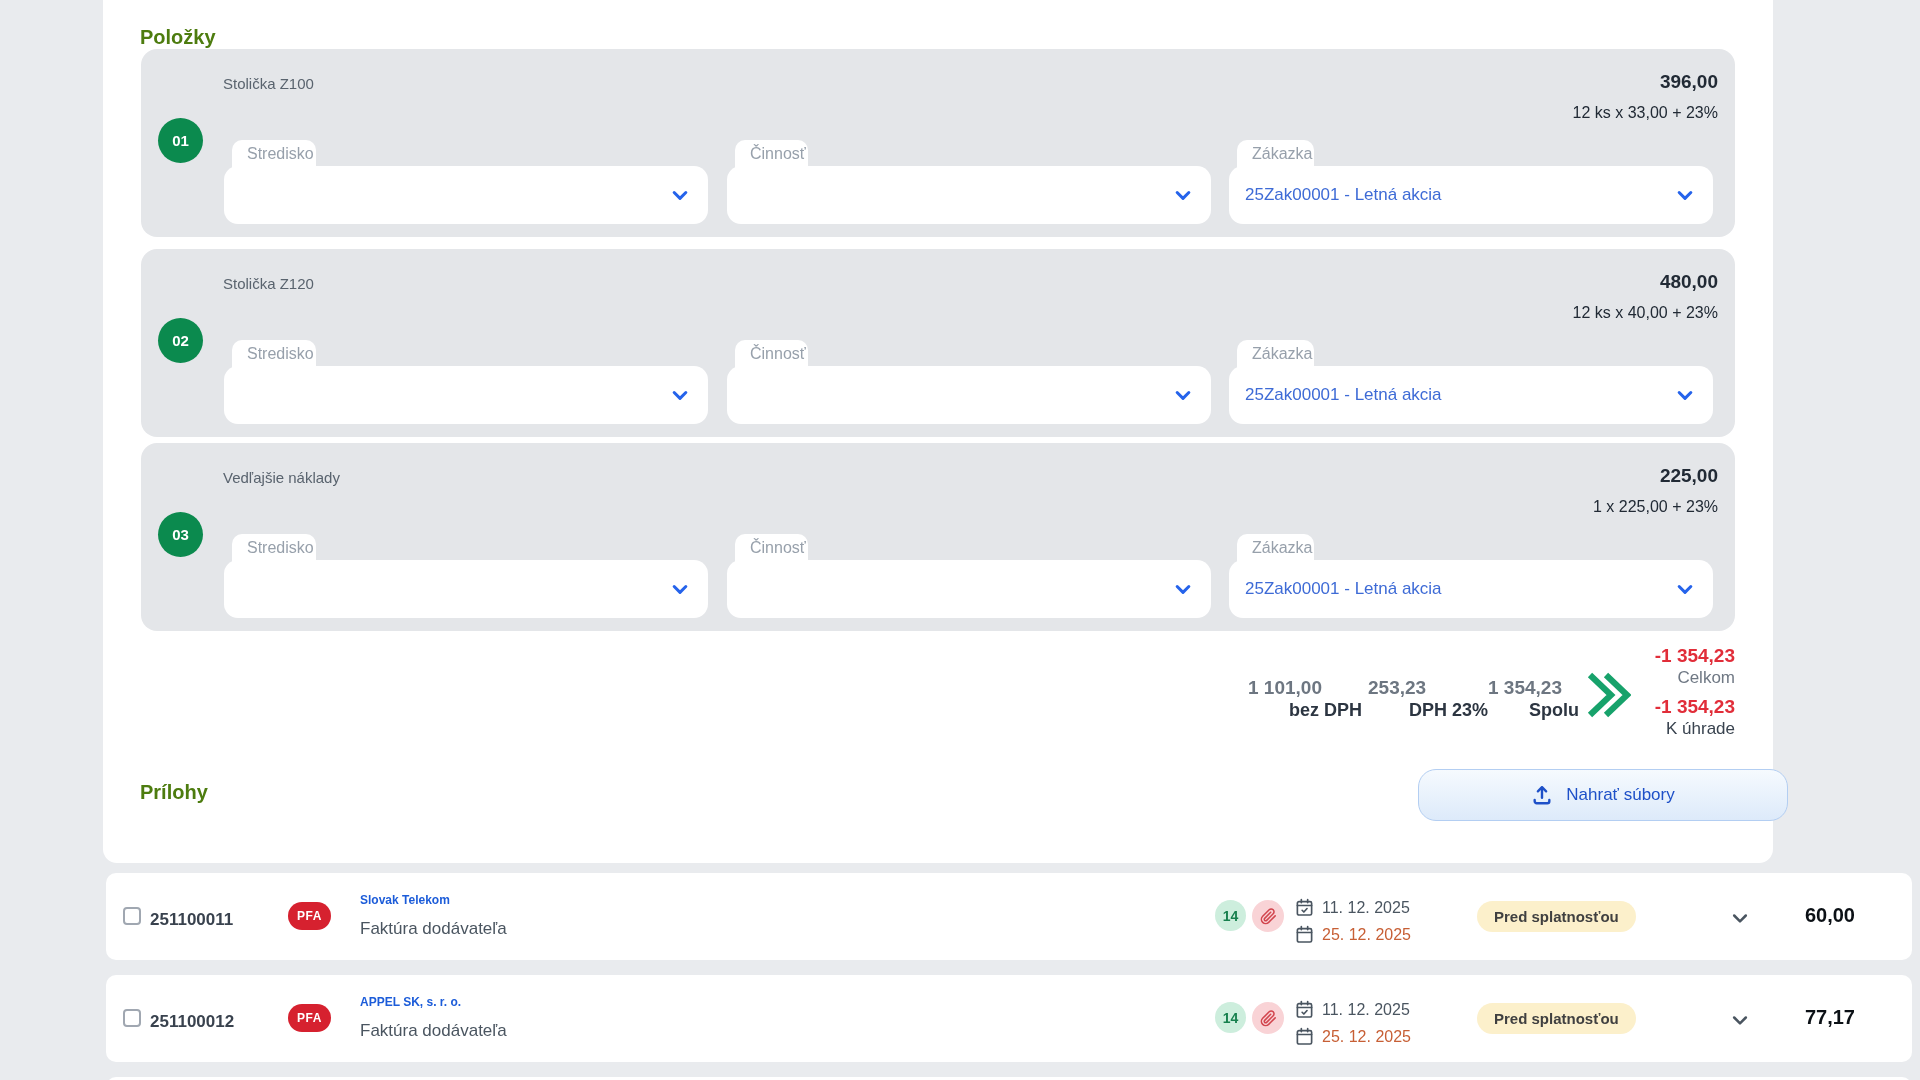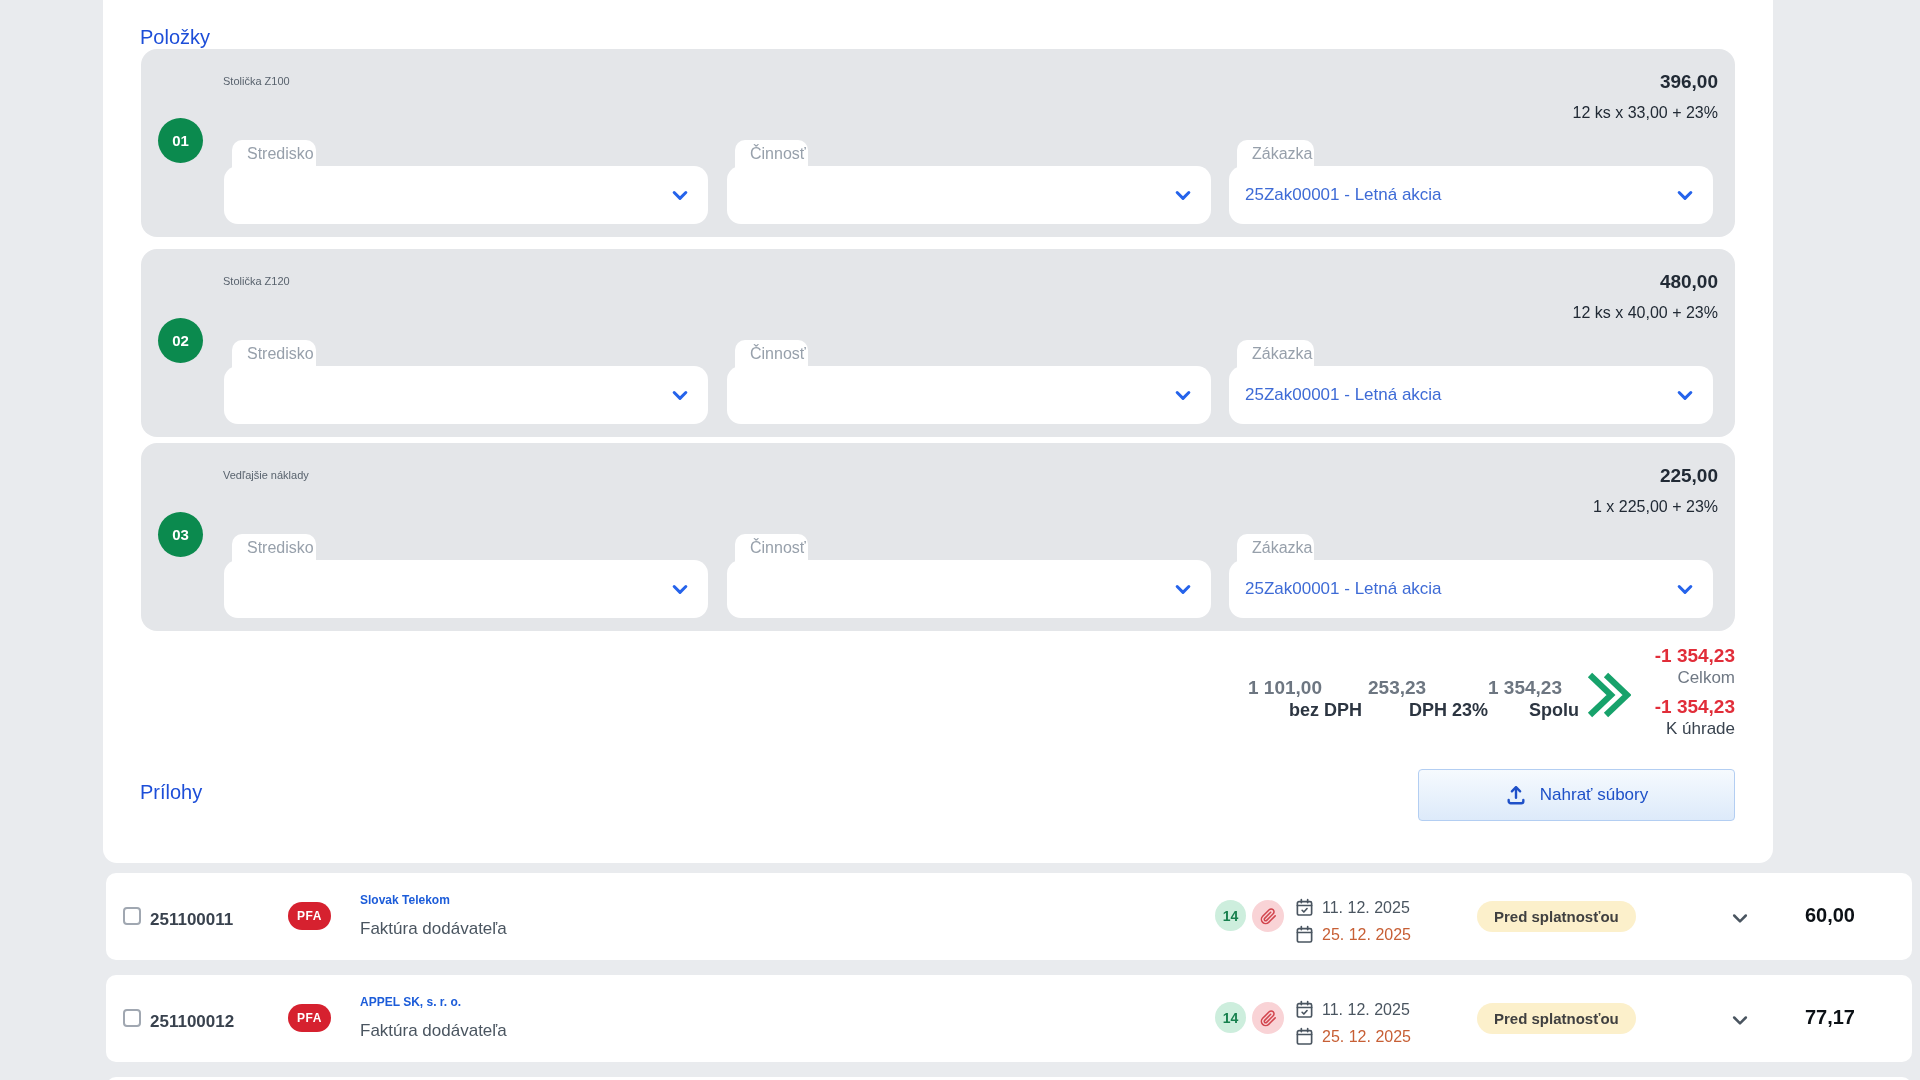"Položky" .section-title { color: #1d4ed8 -> #4d7c0f; font-weight: 400 -> 700 }
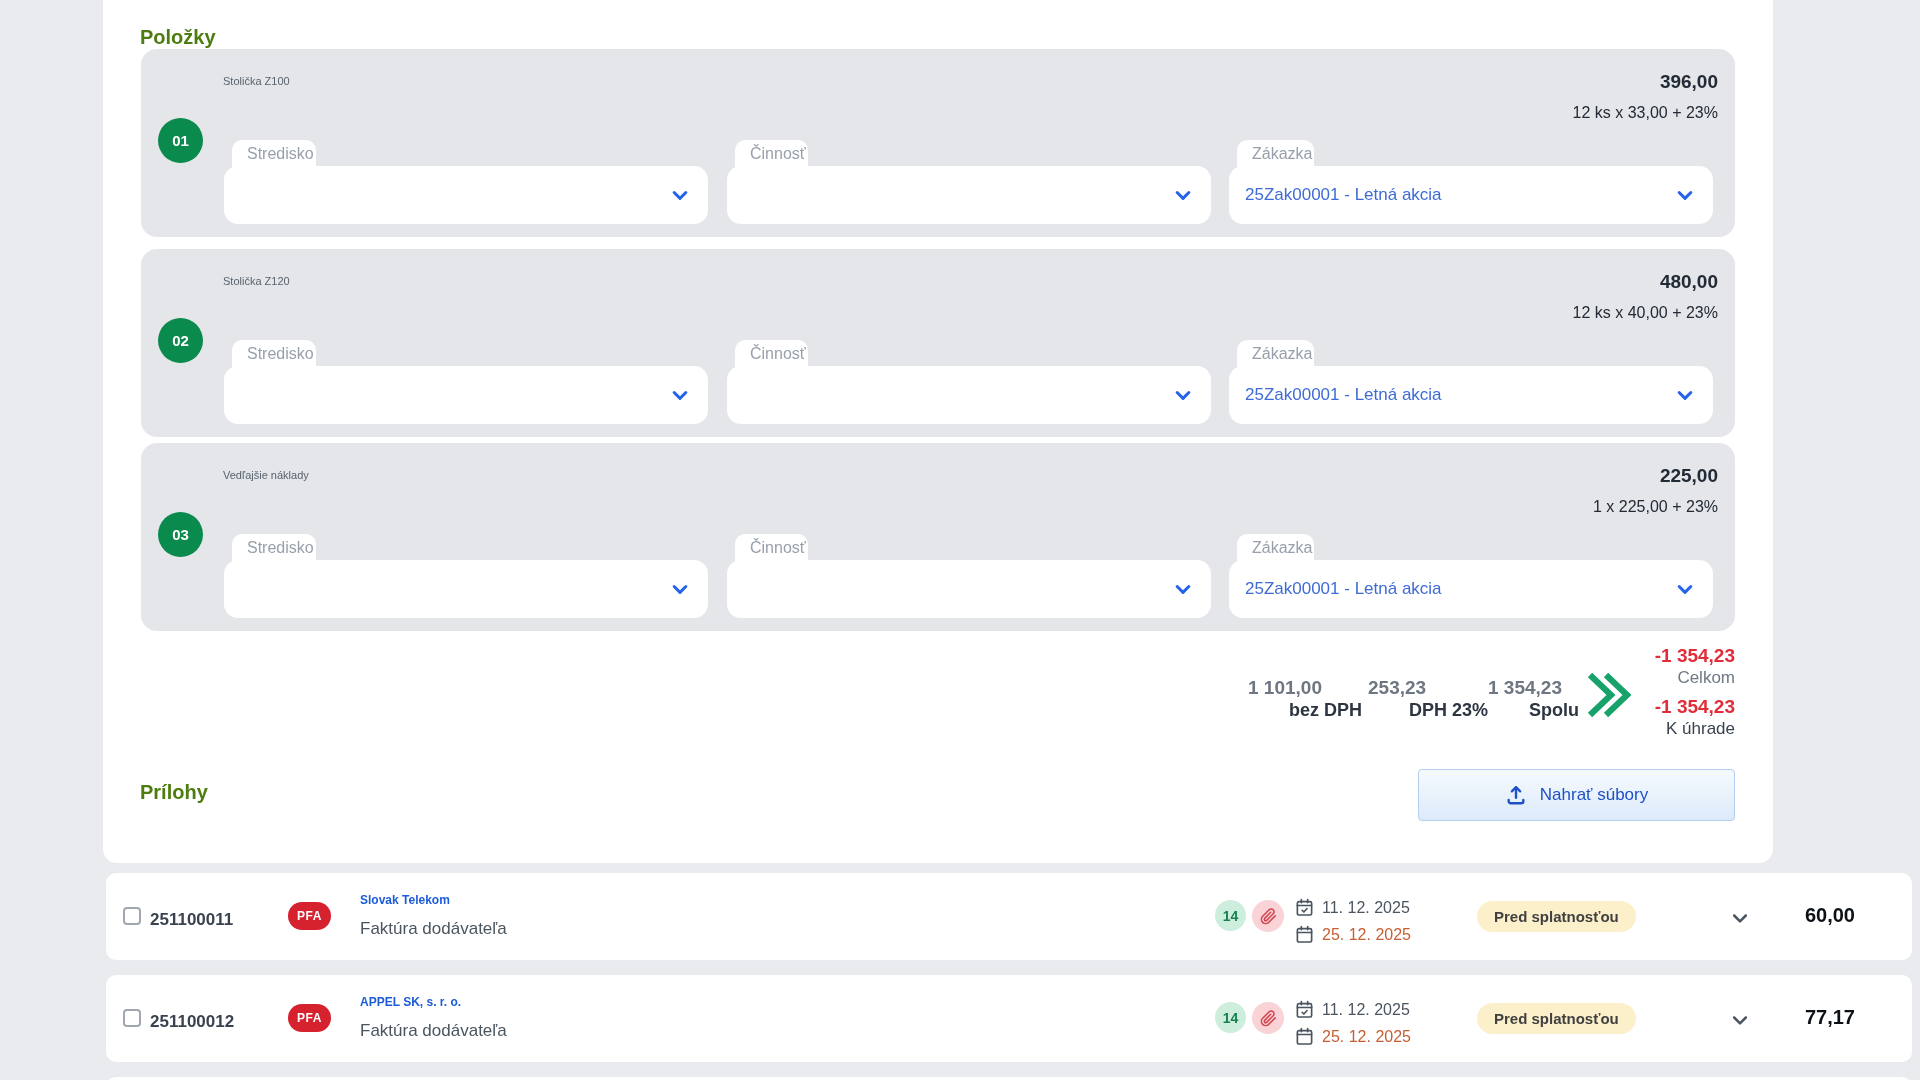"Stolička Z100" .item-name { font-size: 11px -> 15px }
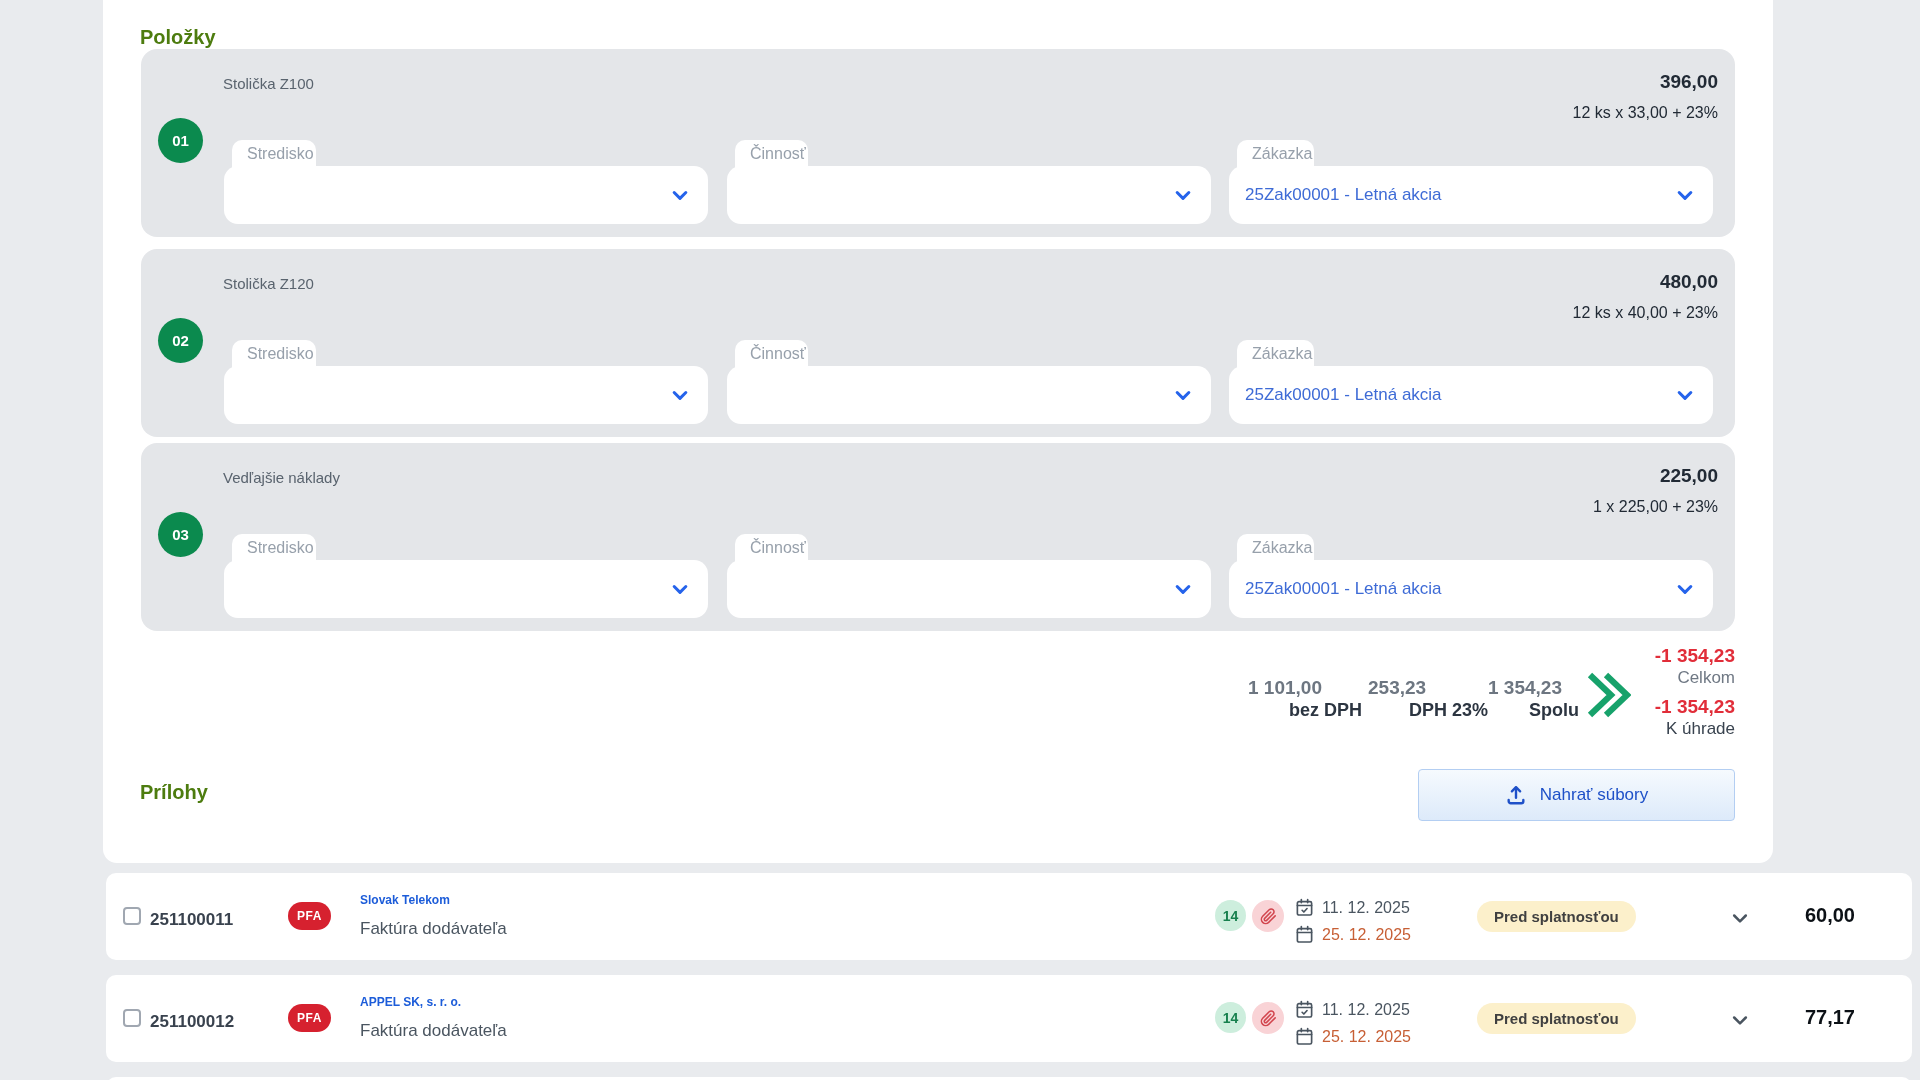"Nahrať súbory" .upload-btn { border-radius: 4px -> 18px; width: 317px -> 370px }
